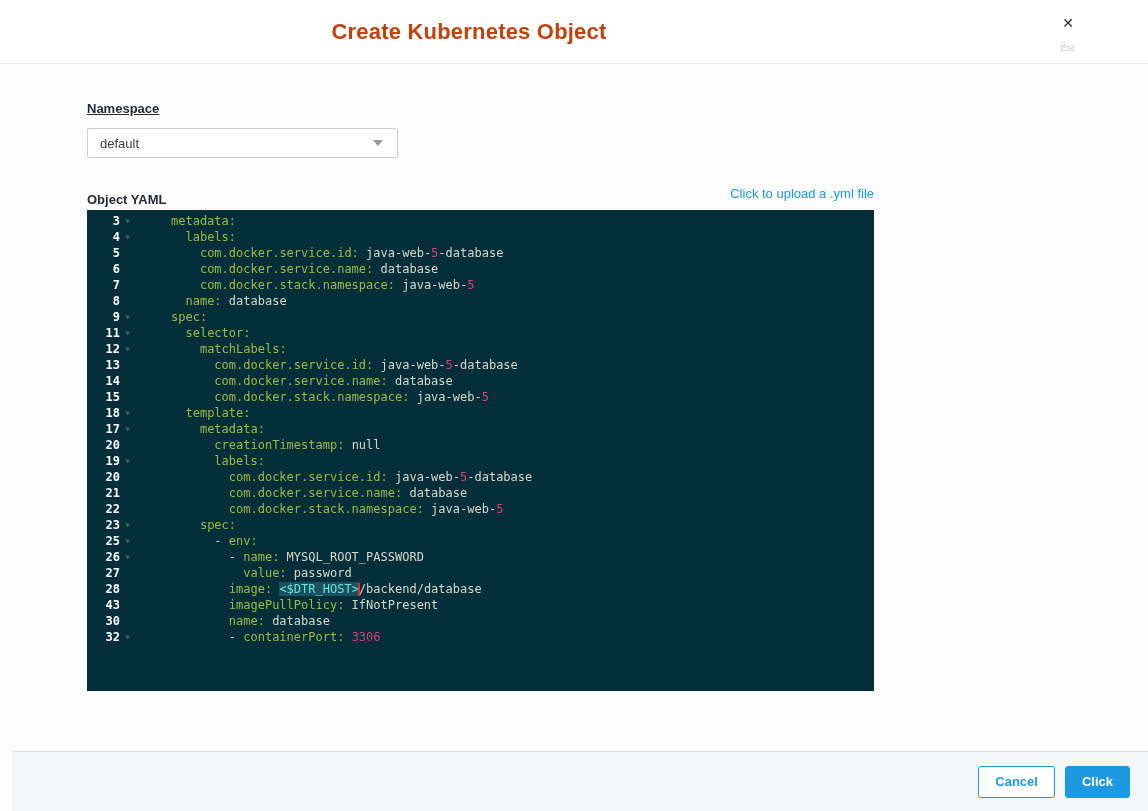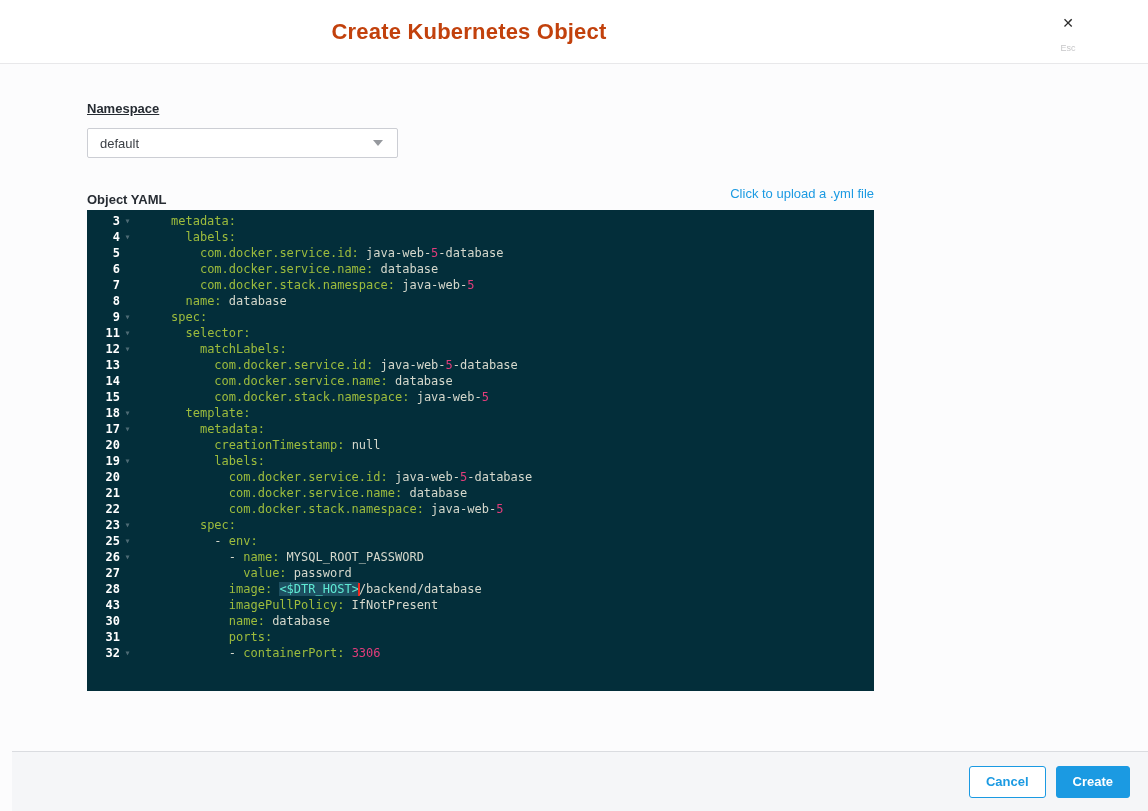"31" div.cm-line { html: <div><div><span>31</span><span></span></div><span><span> </span><span>ports:</span></span></div> -> none }
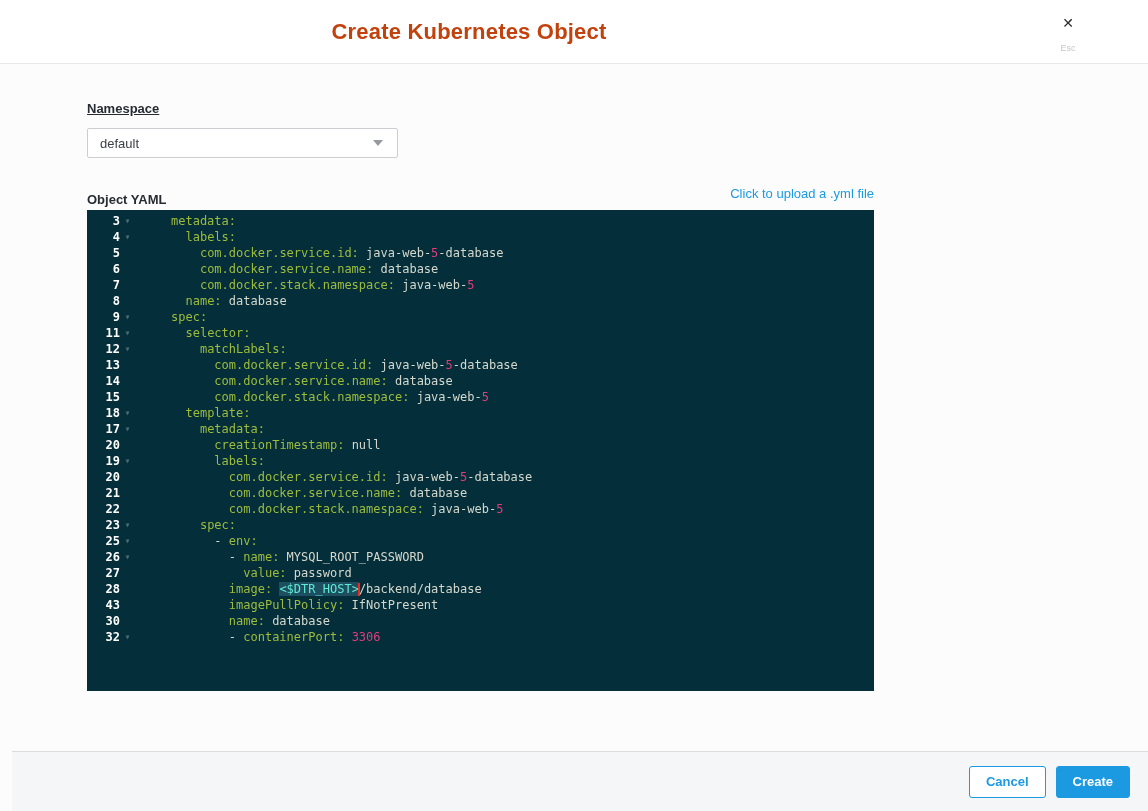"Create" button.btn { text: Create -> Click }
